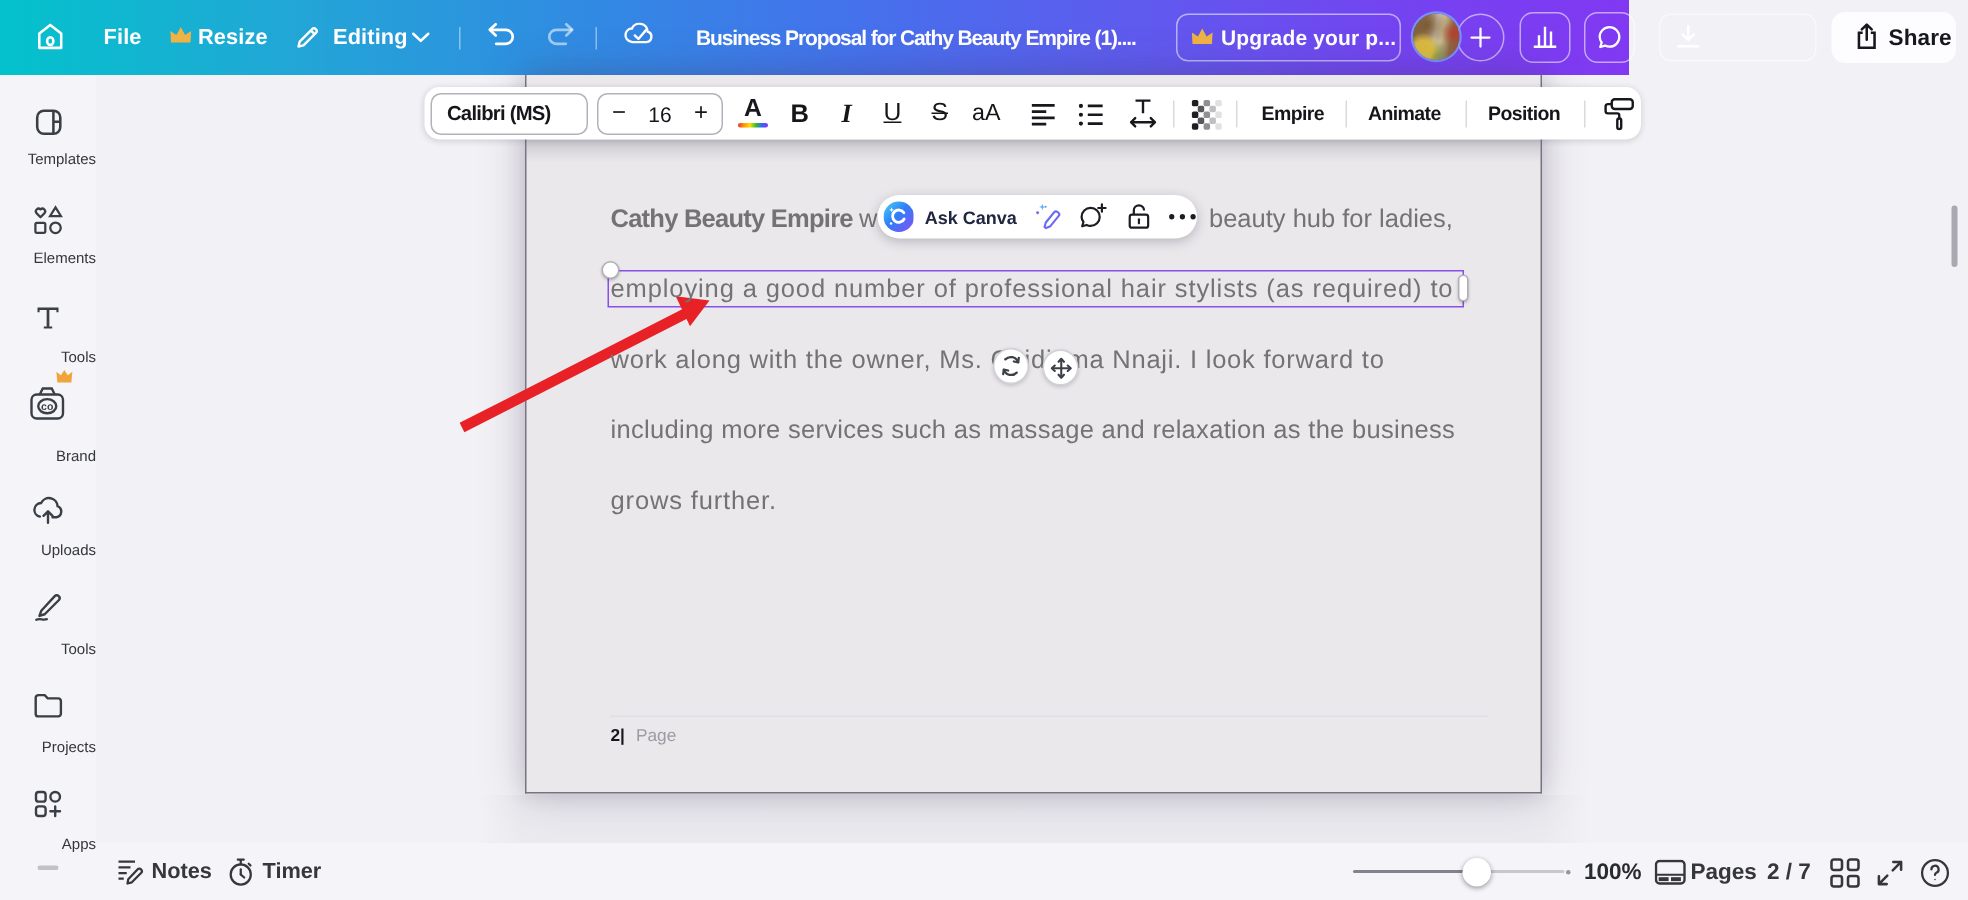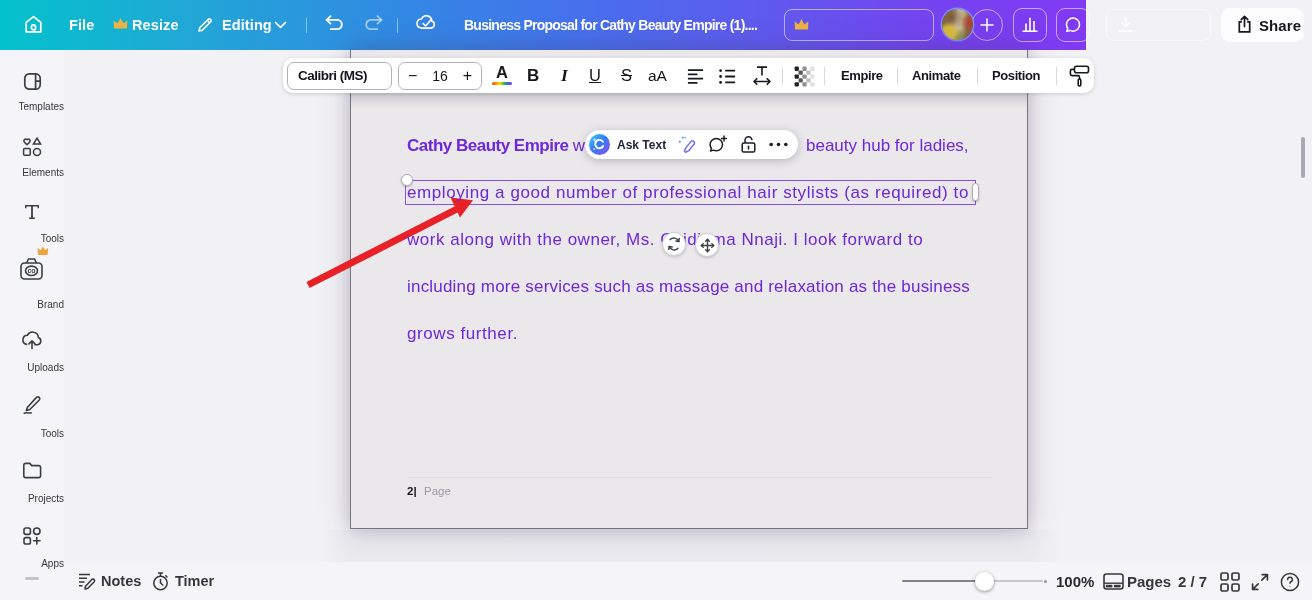"Upgrade your p..." div.hitem { html: none -> <div>Upgrade your p...</div> }
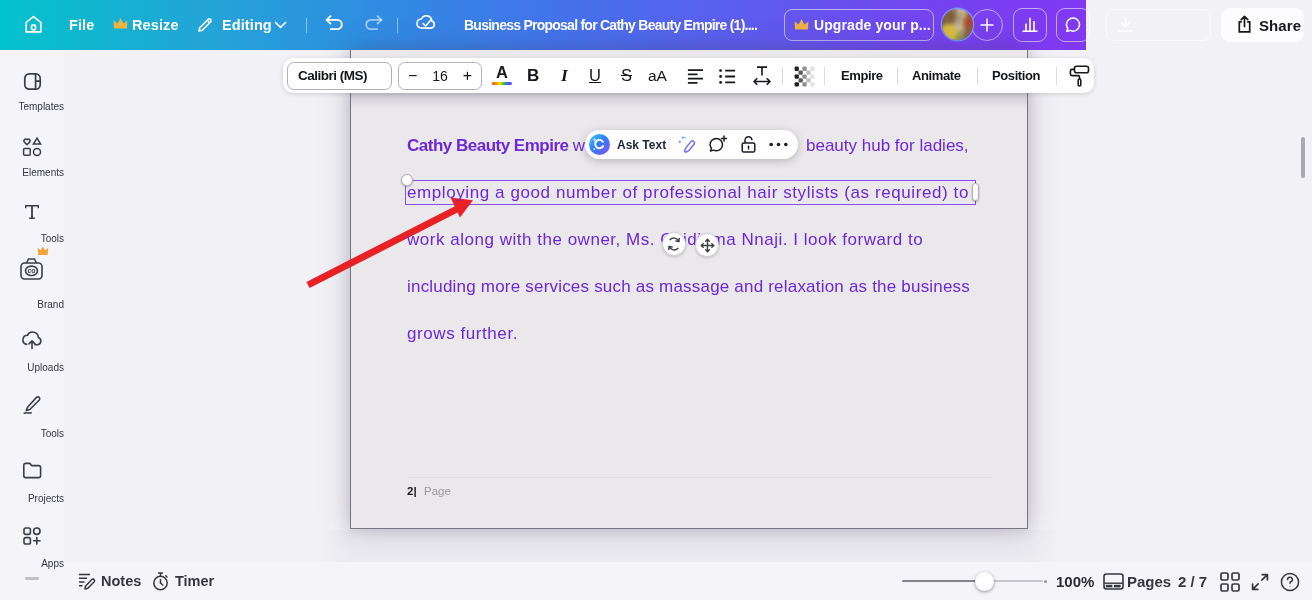"Cathy Beauty Empire w" .docline { color: #6d28d9 -> #737373 }
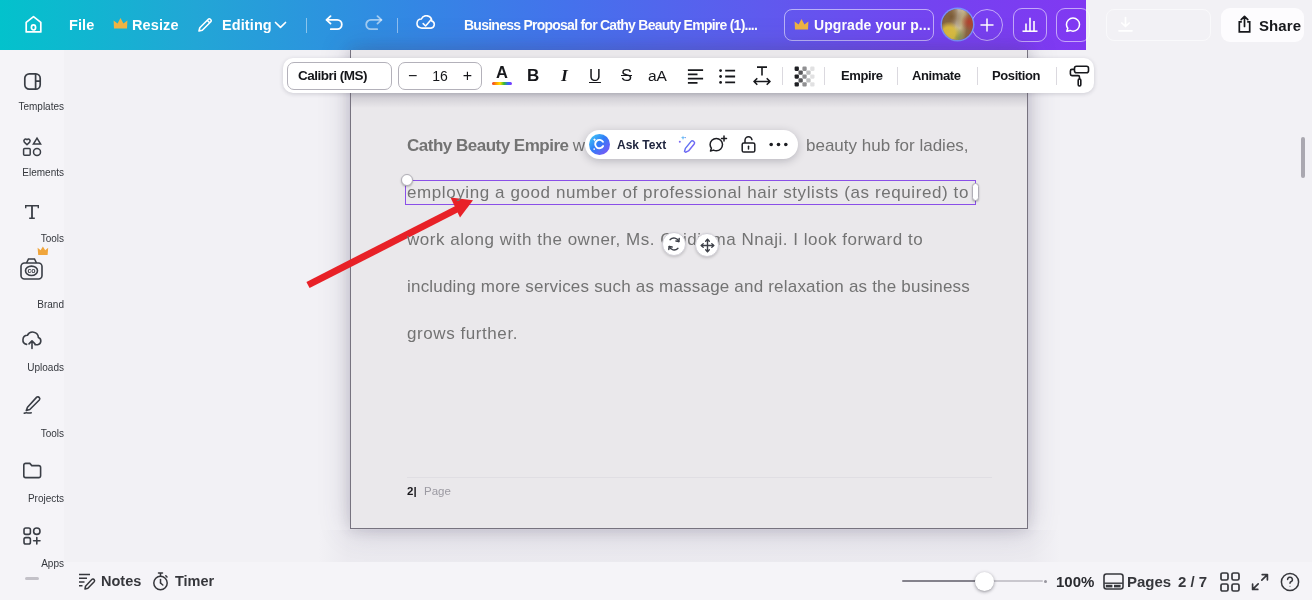"Ask Text" span { text: Text -> Canva }
